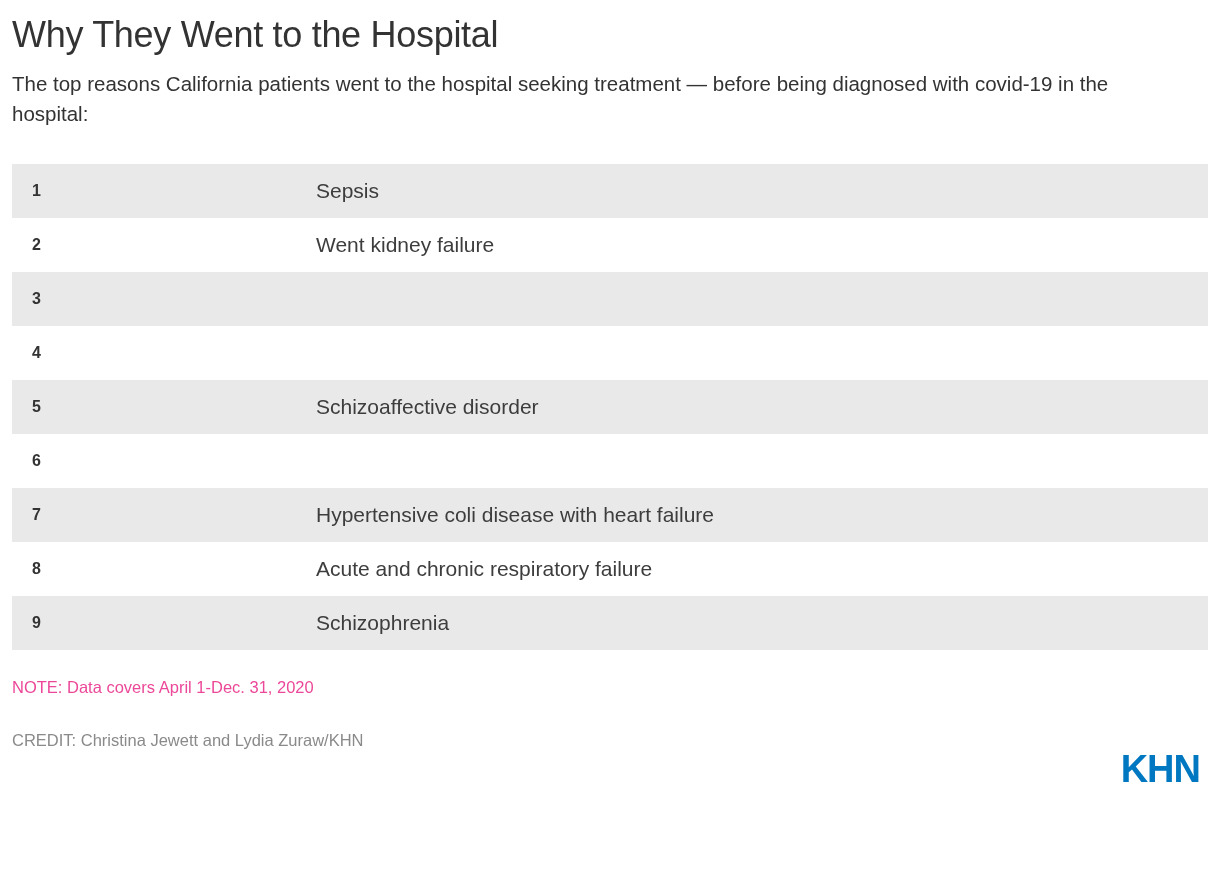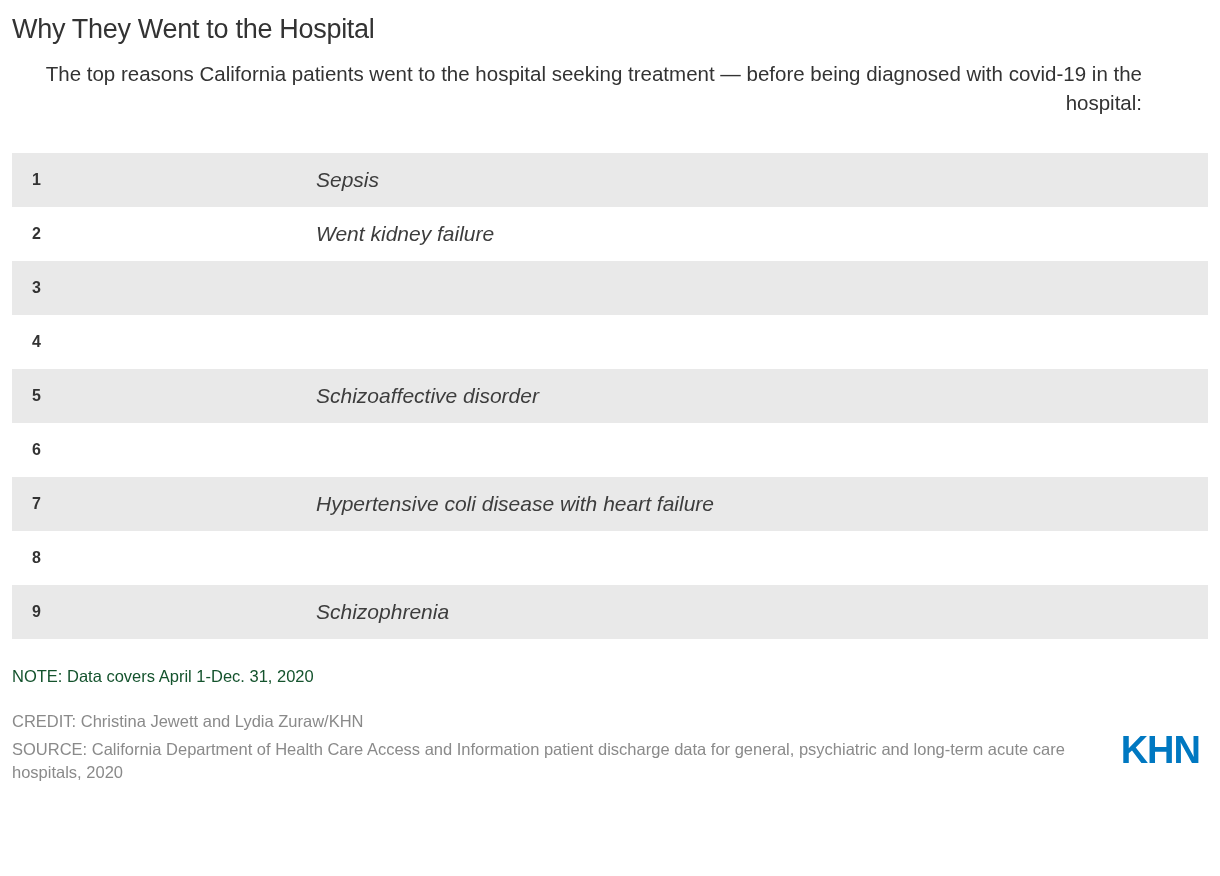"Why They Went to the" .title { font-size: 27px -> 36px }
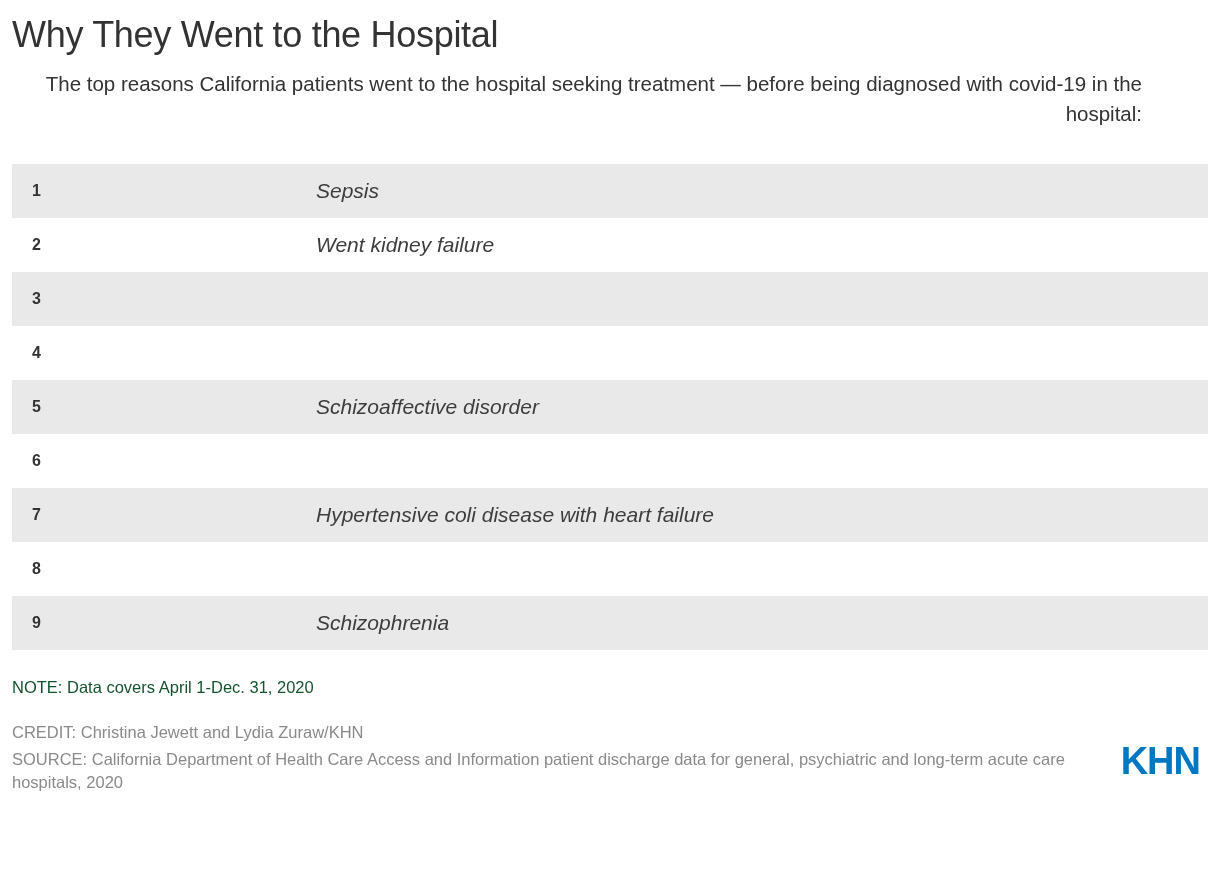"The top reasons California patients" .subtitle { text-align: right -> none }
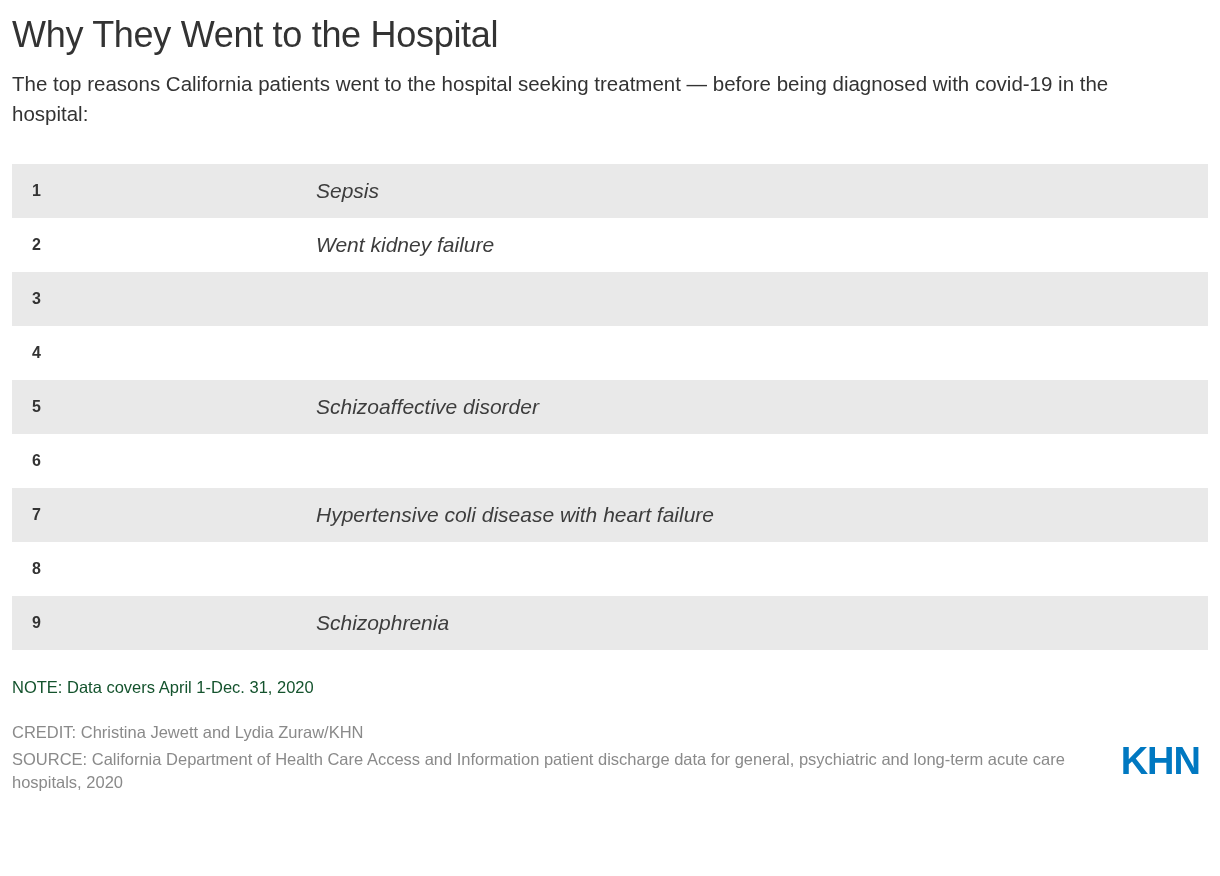"Sepsis" .reason { font-style: italic -> none }
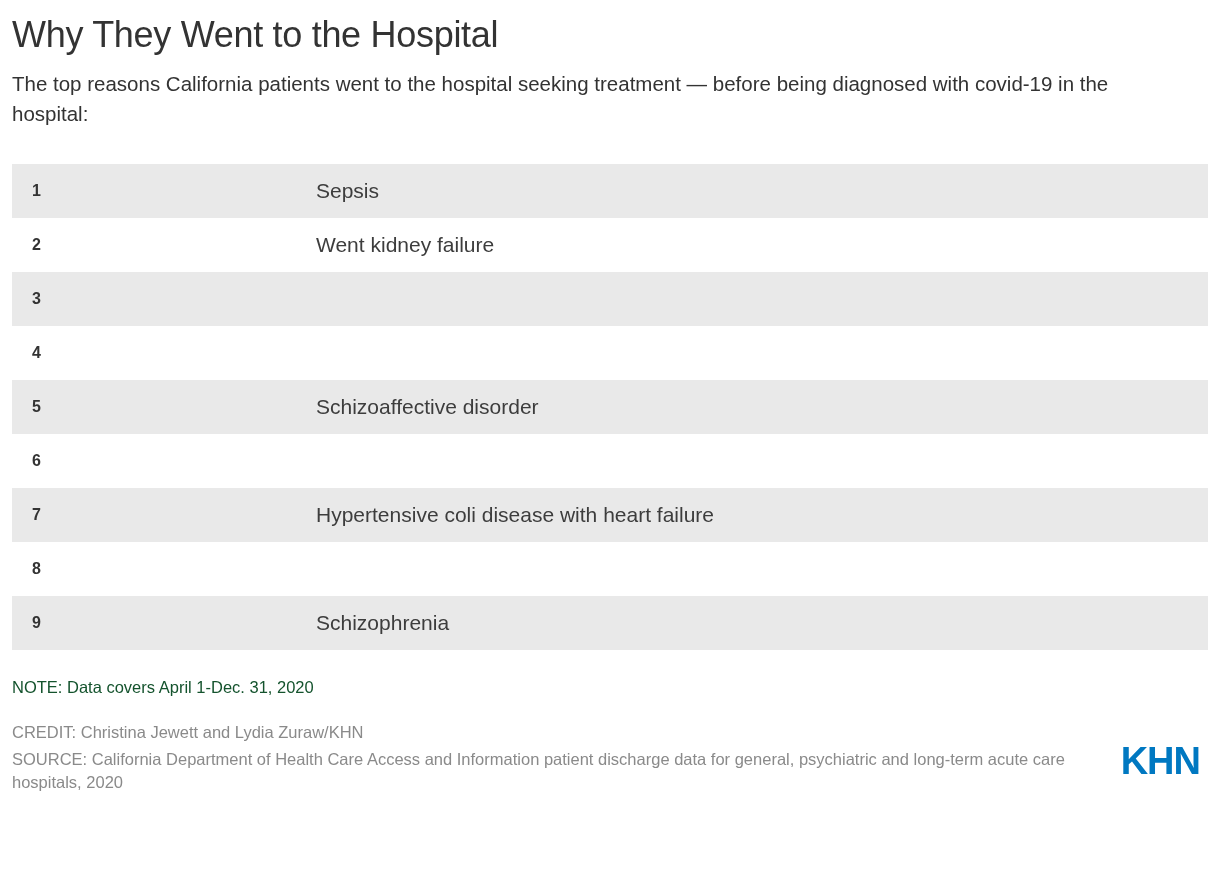"Acute and chronic respiratory failure" div.reason { html: none -> <div>Acute and chronic respiratory failure</div> }
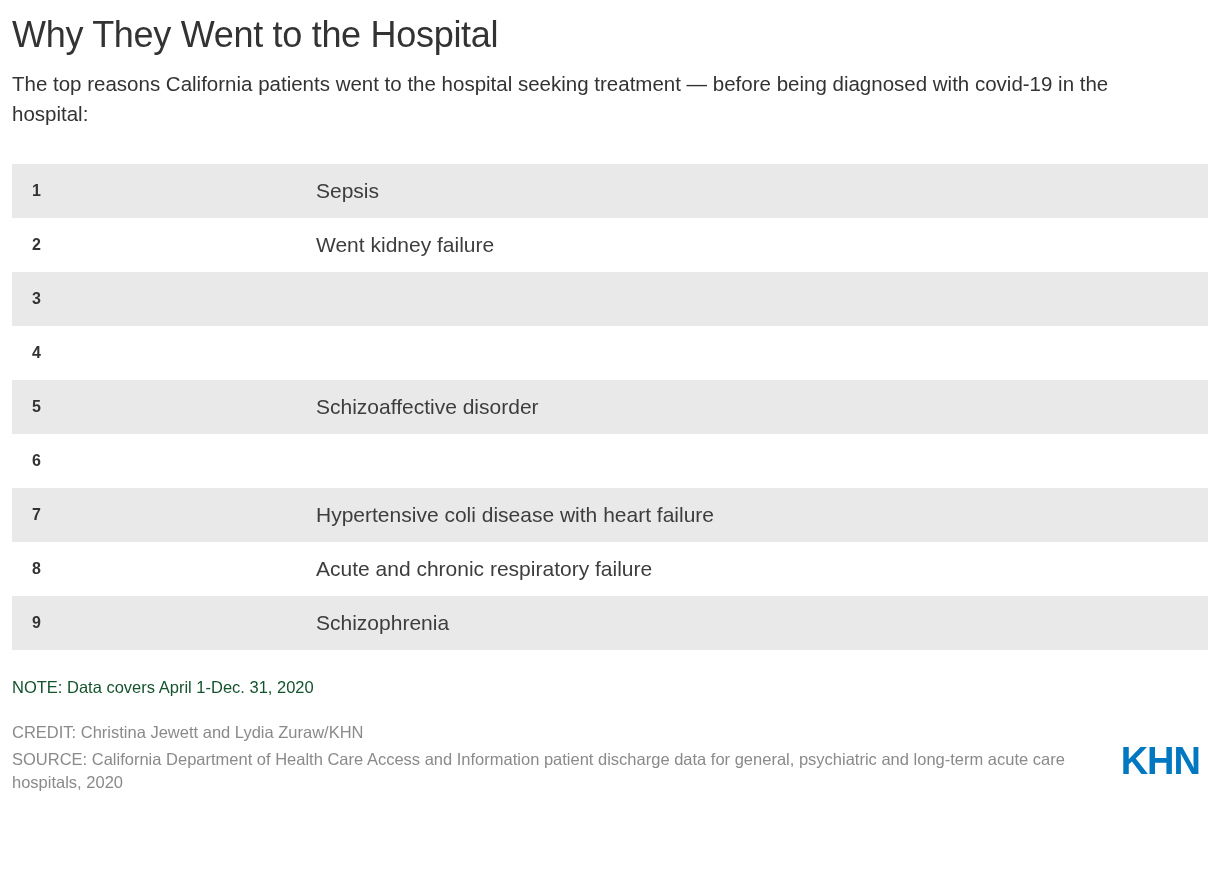"NOTE: Data covers April 1-Dec." .note { color: #14532d -> #ec4899 }
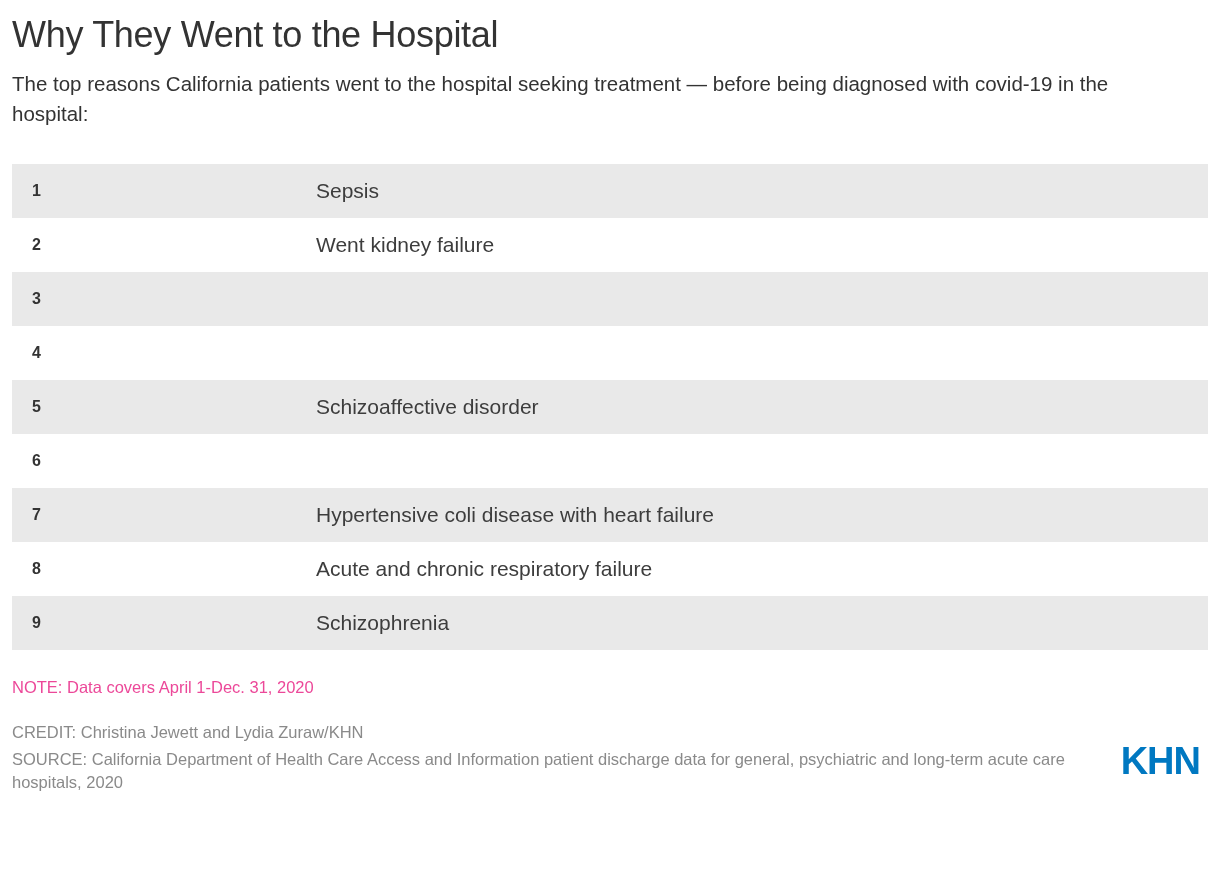"CREDIT: Christina Jewett and Lydia" .footer { margin-top: 24px -> 32px }
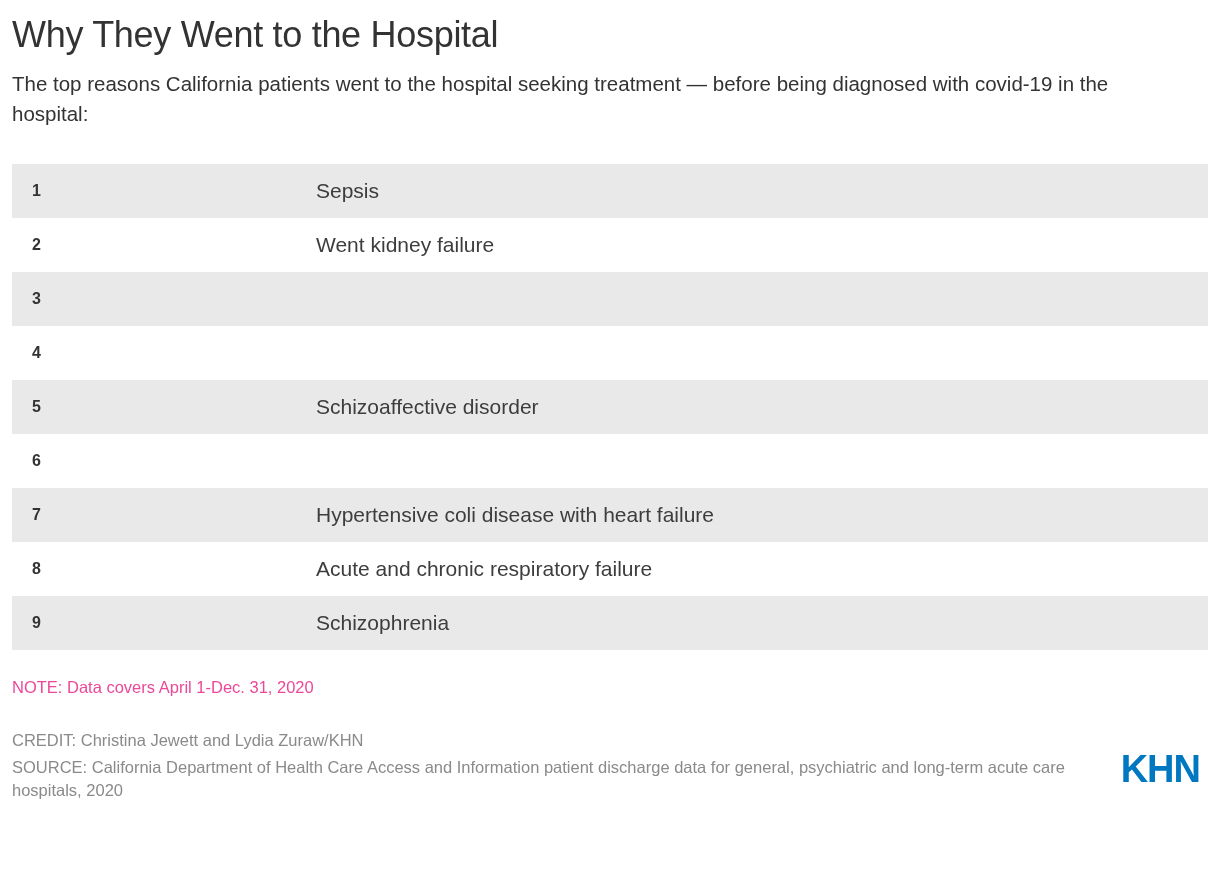"SOURCE: California Department of Health" div.source { html: <div>SOURCE: California Department of Health Care Access and Information patient discharge data for general, psychiatric and long-term acute care hospitals, 2020</div> -> none }
